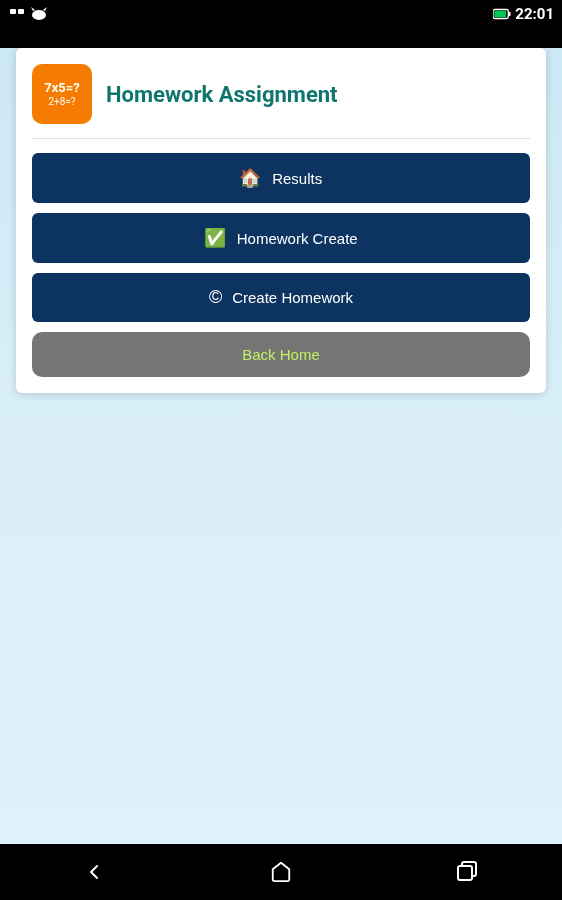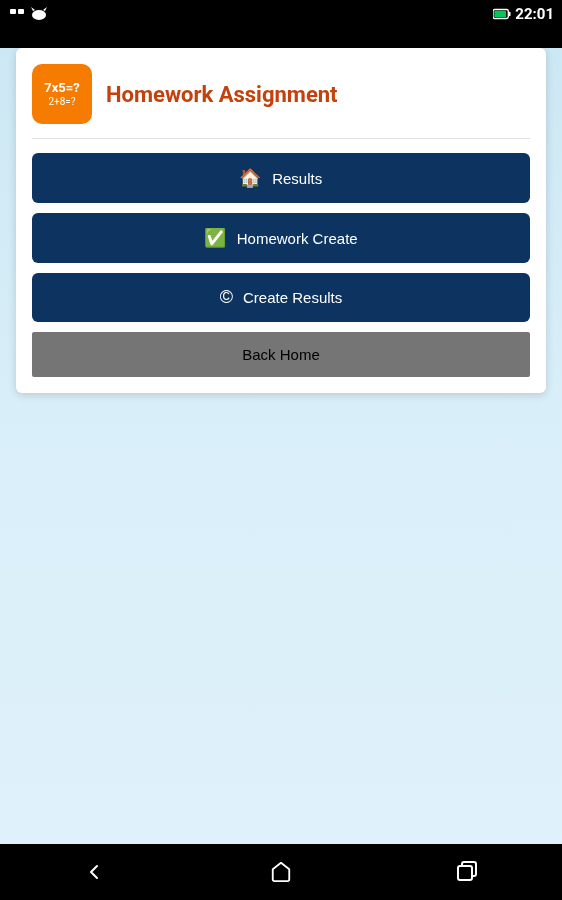"Homework Assignment" .card-title { color: #c2410c -> #0f766e }
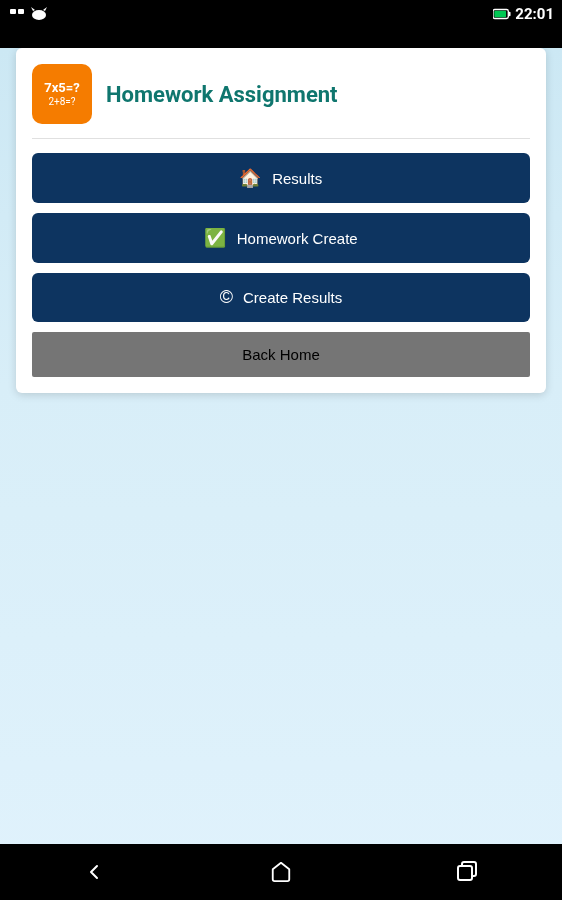"Create Results" span { text: Results -> Homework }
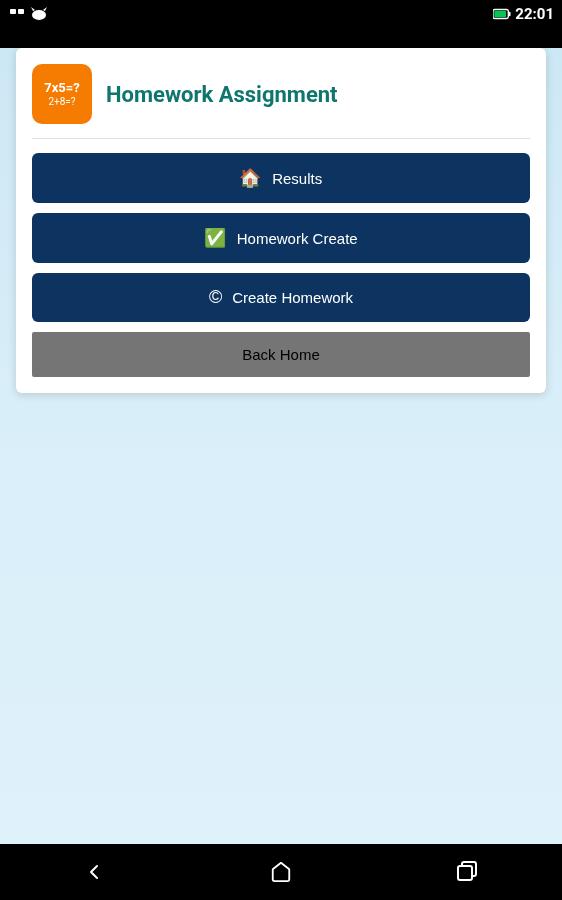"Back Home" .back-button { border-radius: 2px -> 10px; color: #000000 -> #bef264 }
